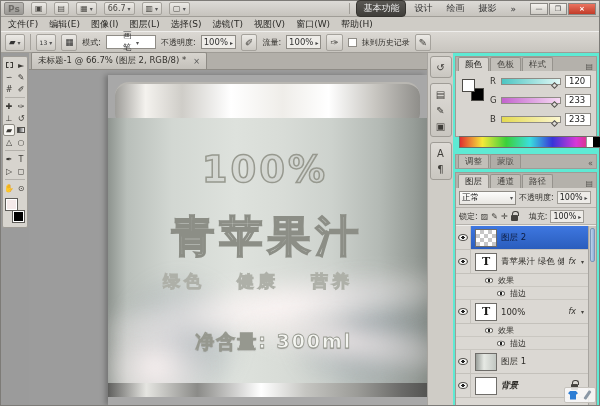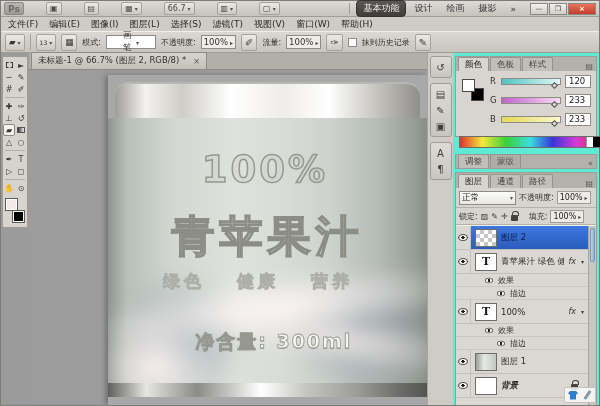"Ps" .appbar { gap: 22px -> 7px }
